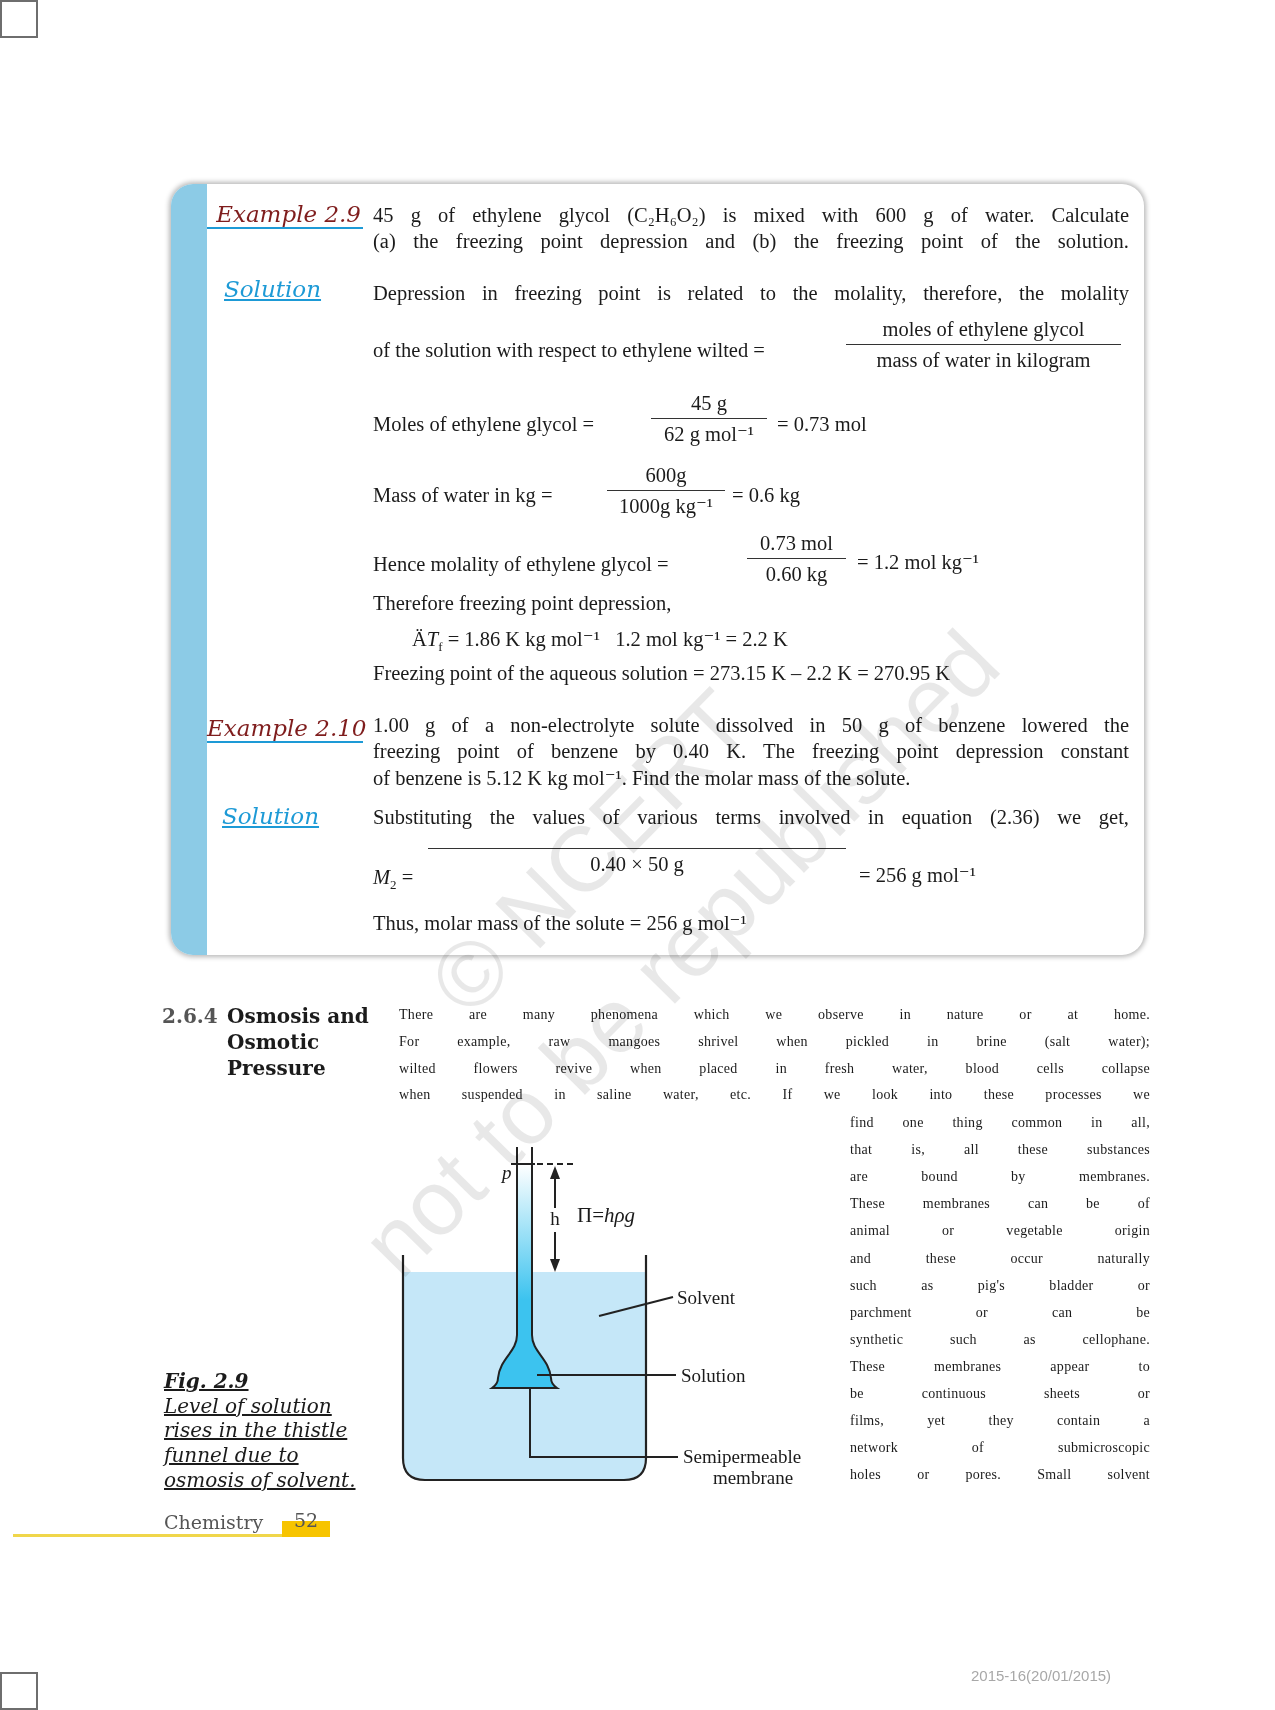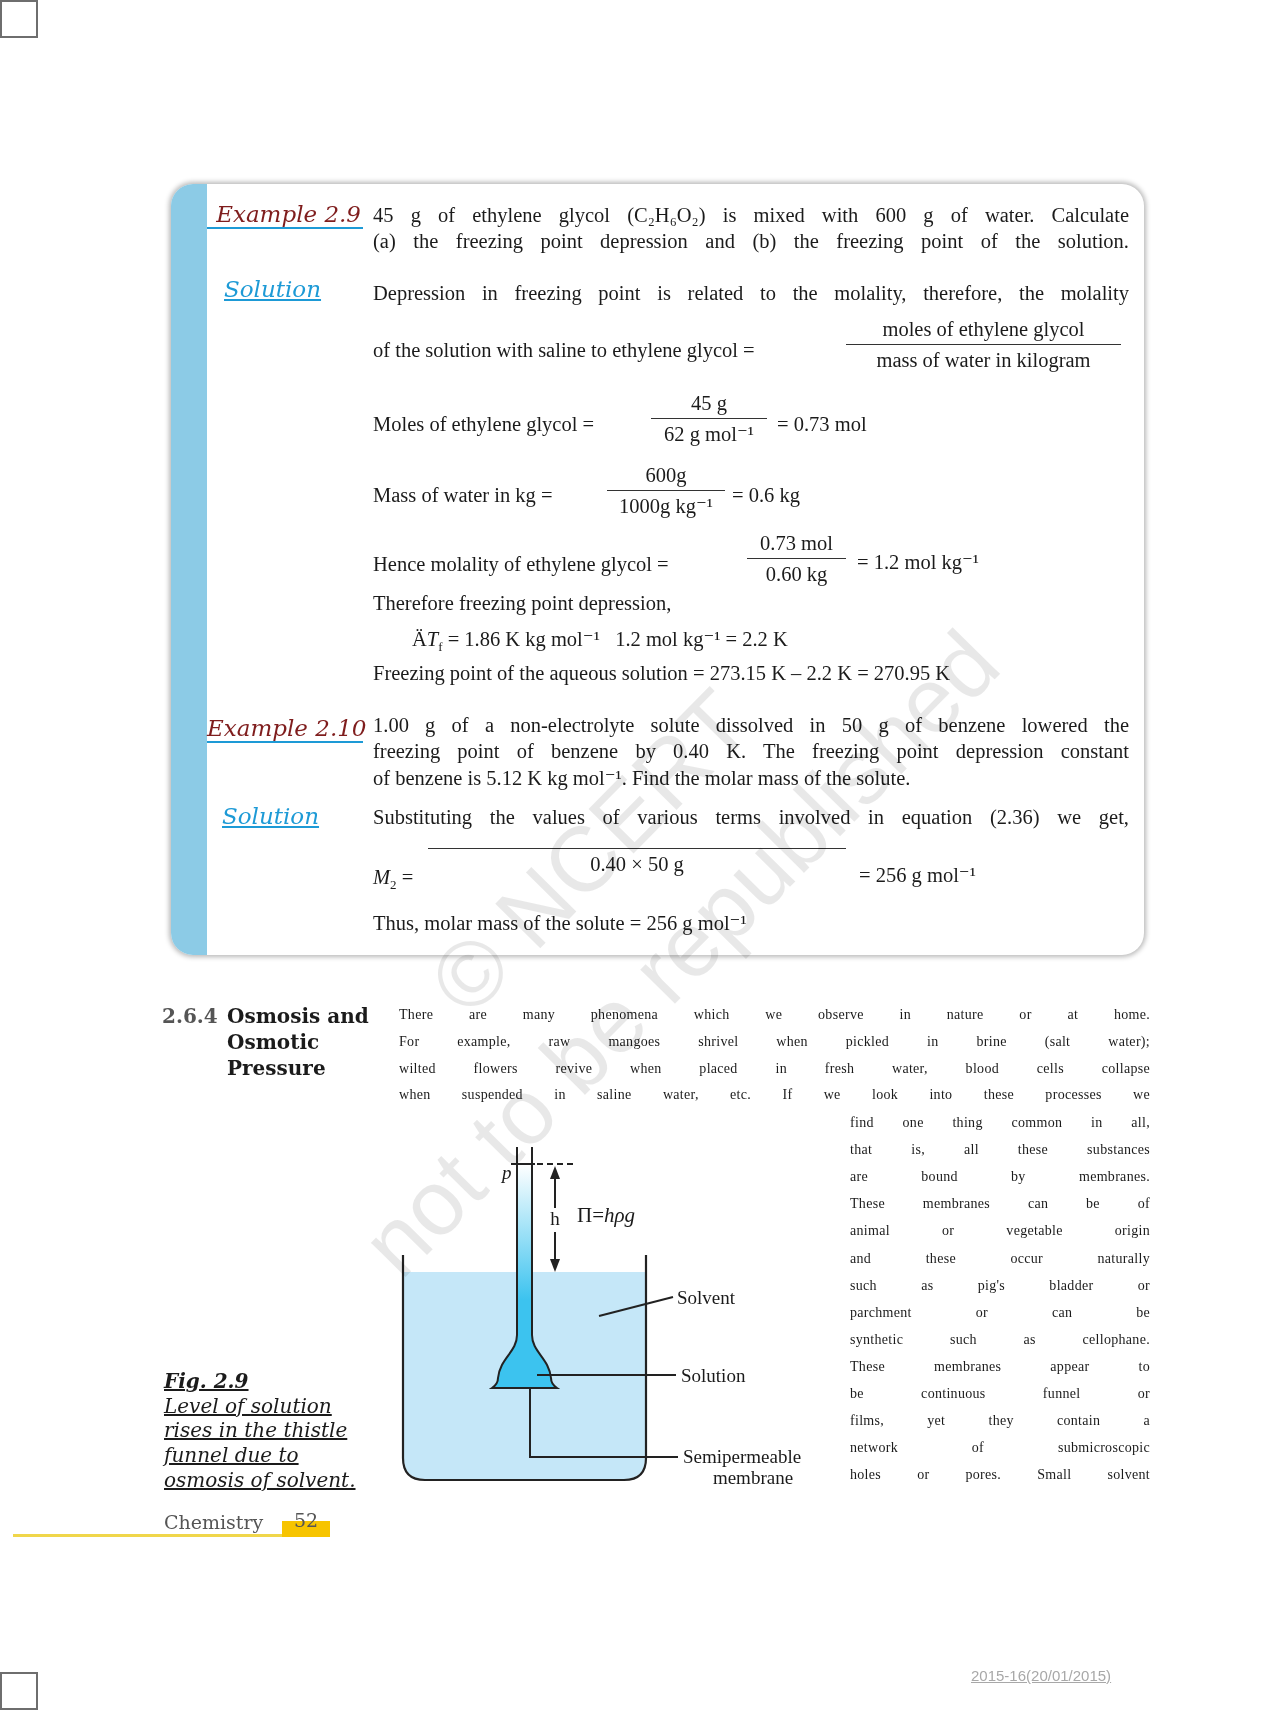"of the solution with saline" div.t { text: saline to ethylene glycol -> respect to ethylene wilted }
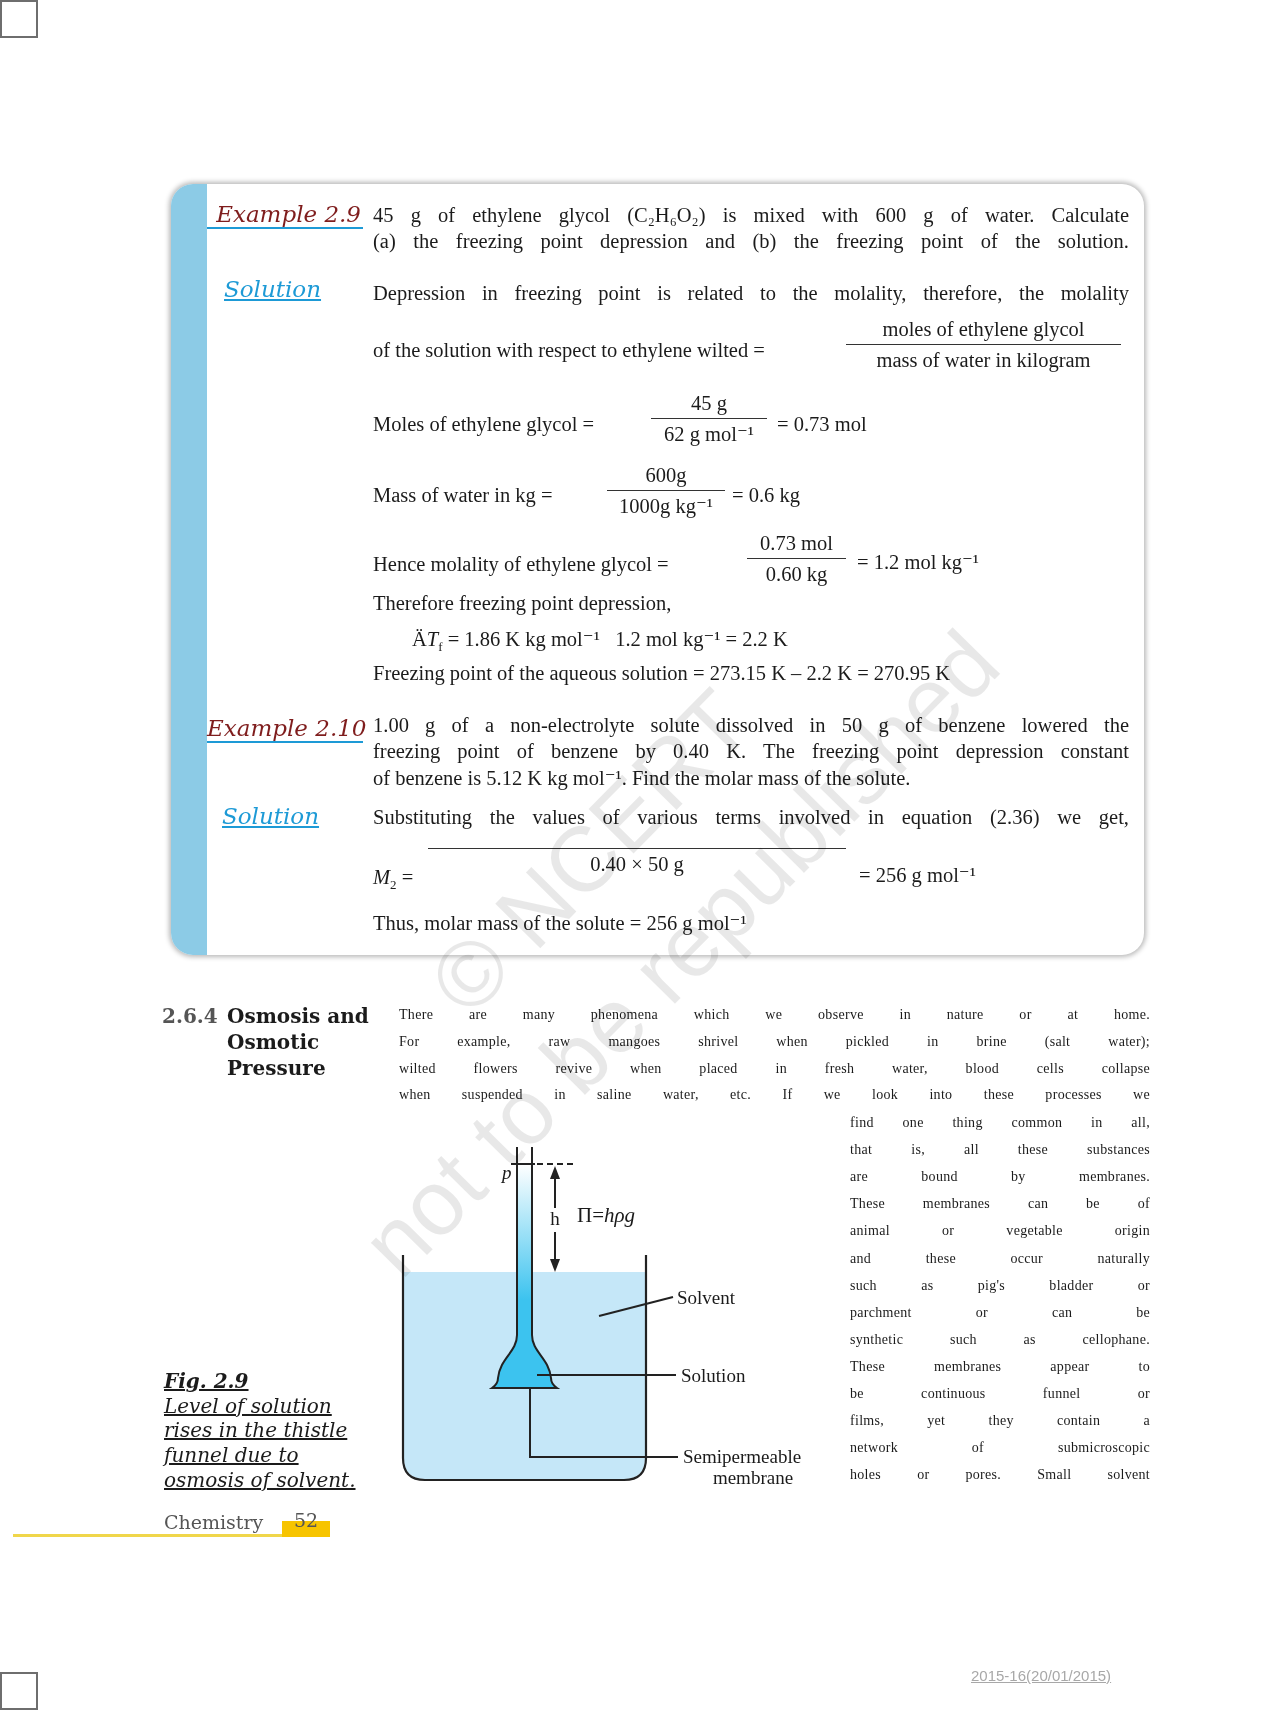"be continuous funnel or" div.para { text: funnel -> sheets }
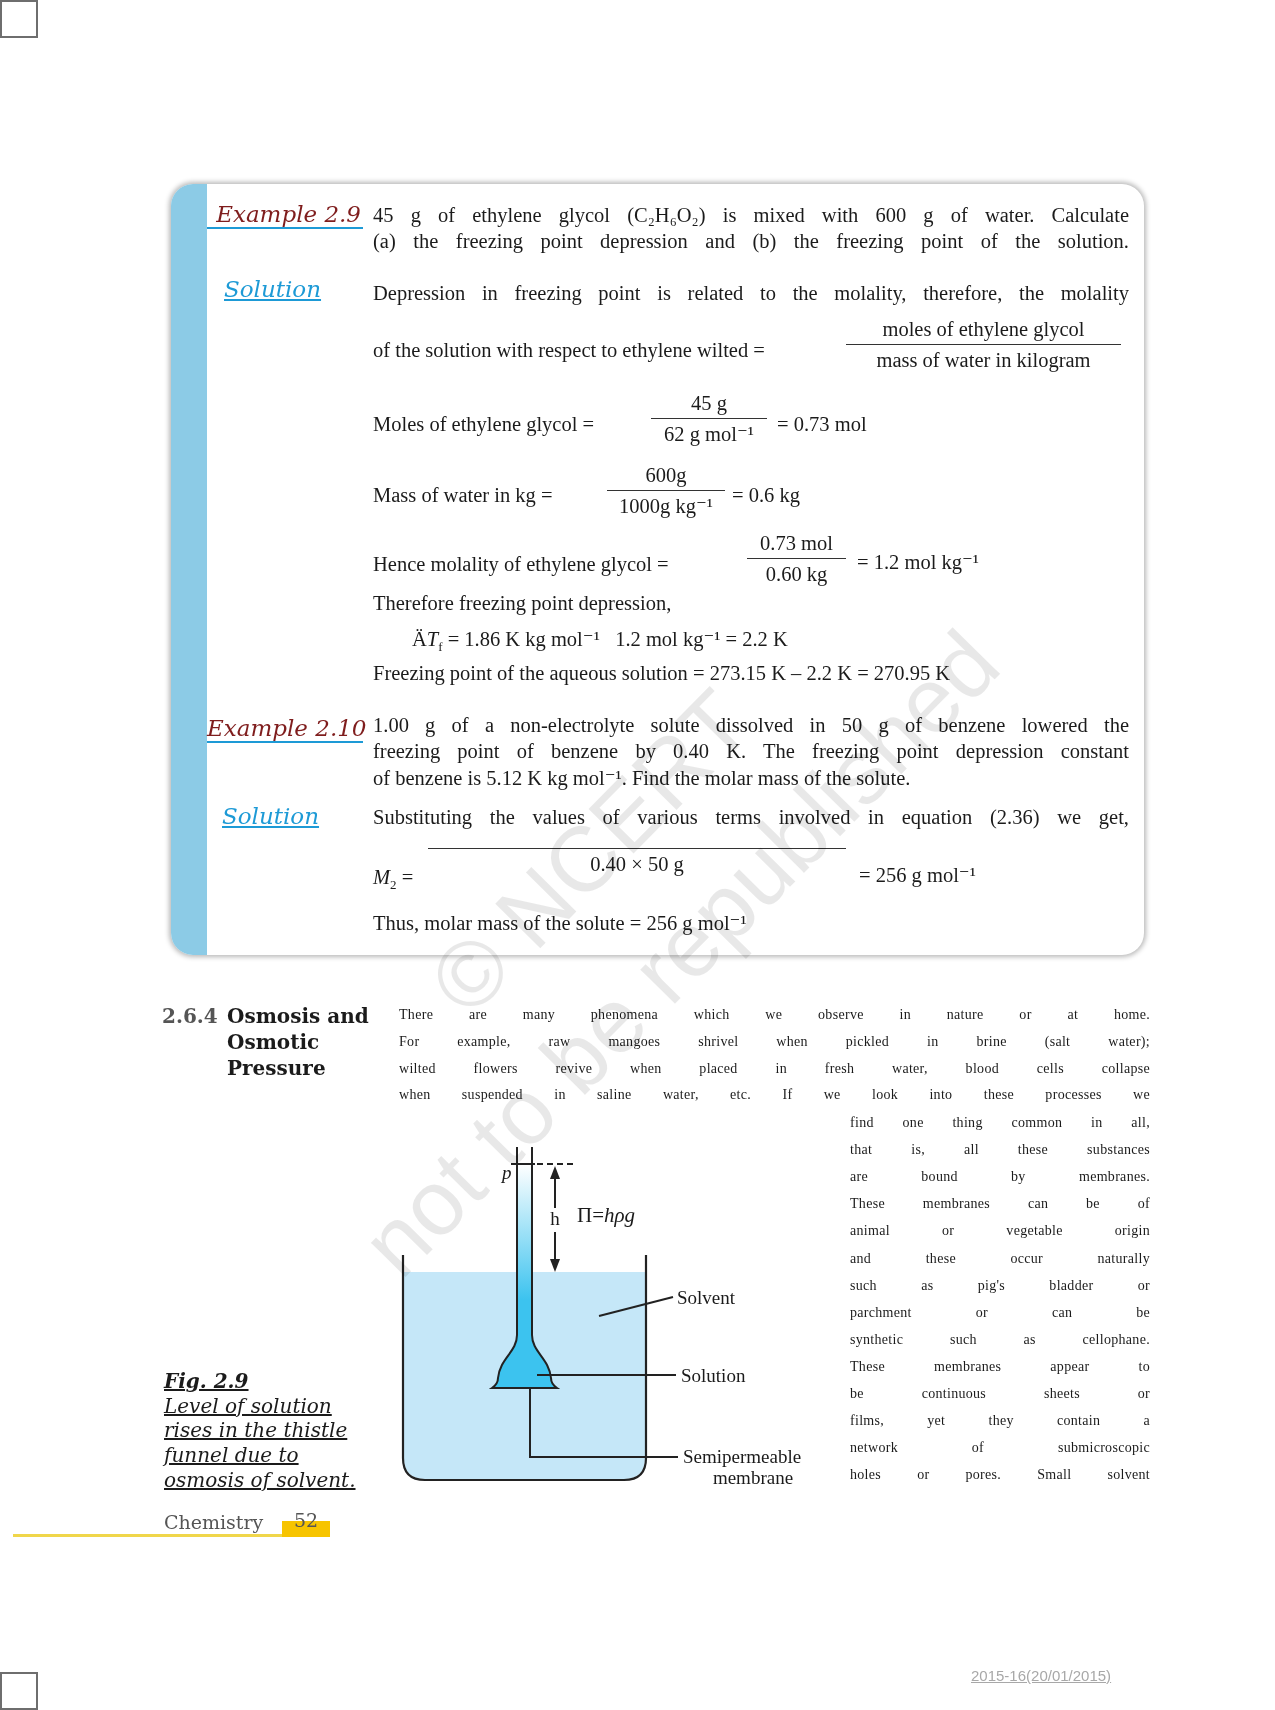"2015-16(20/01/2015)" .date { text-decoration: underline -> none }
